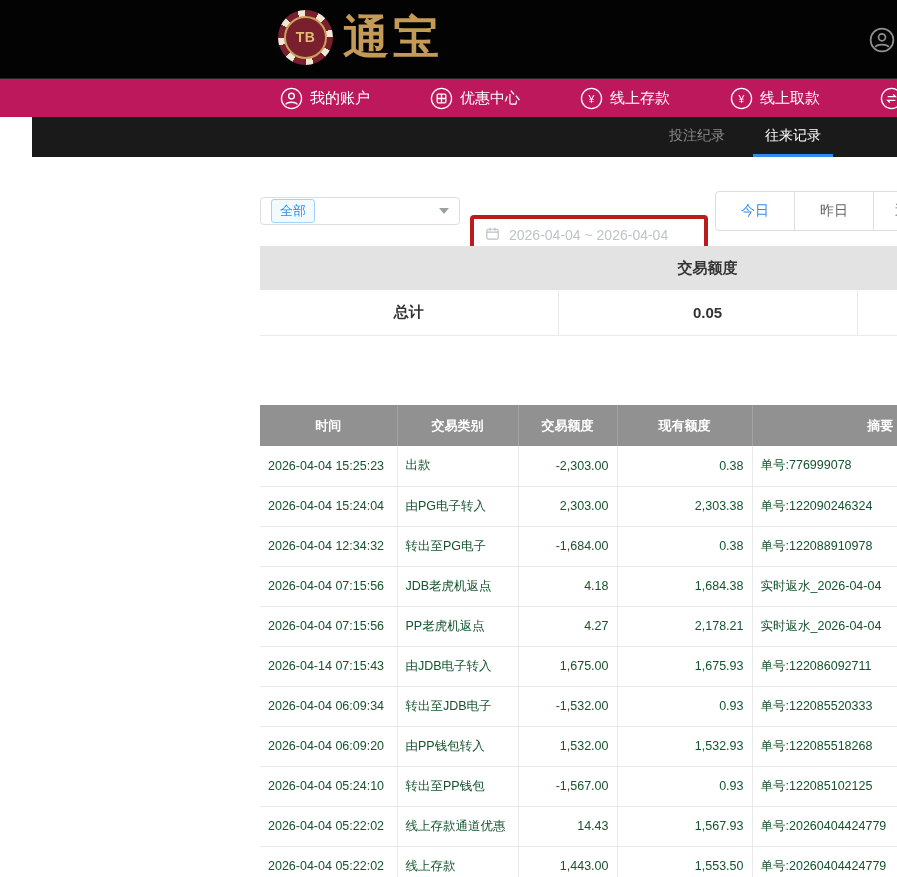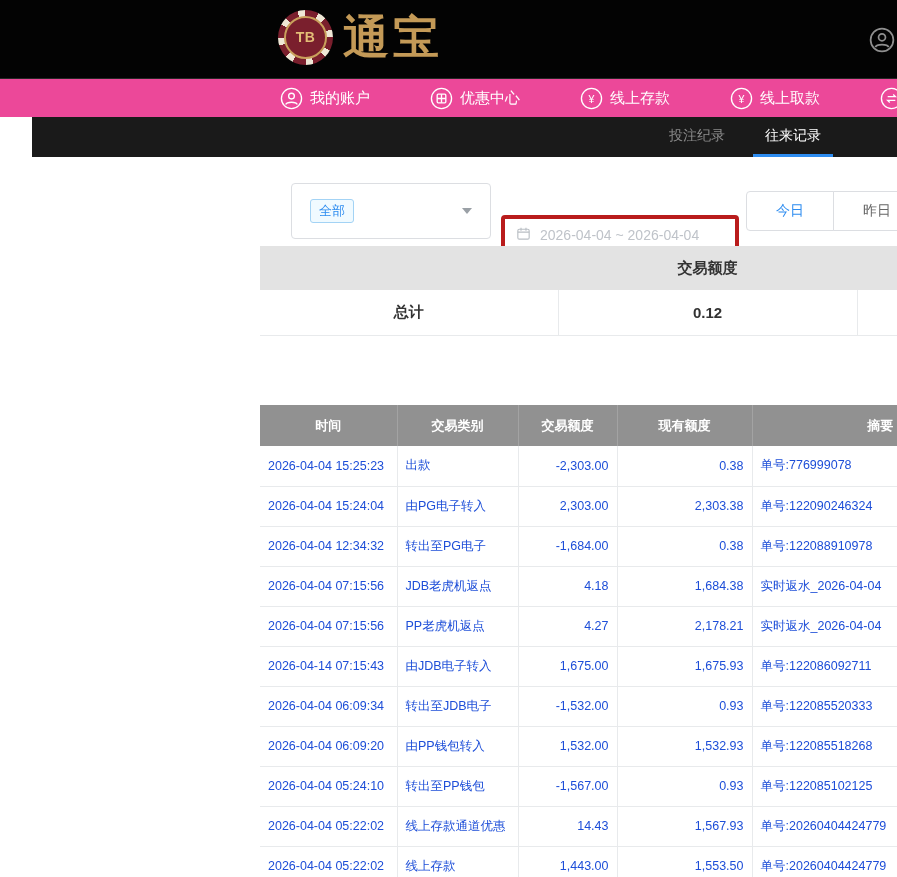"我的账户" .mainnav { background: #ec4899 -> #be185d }
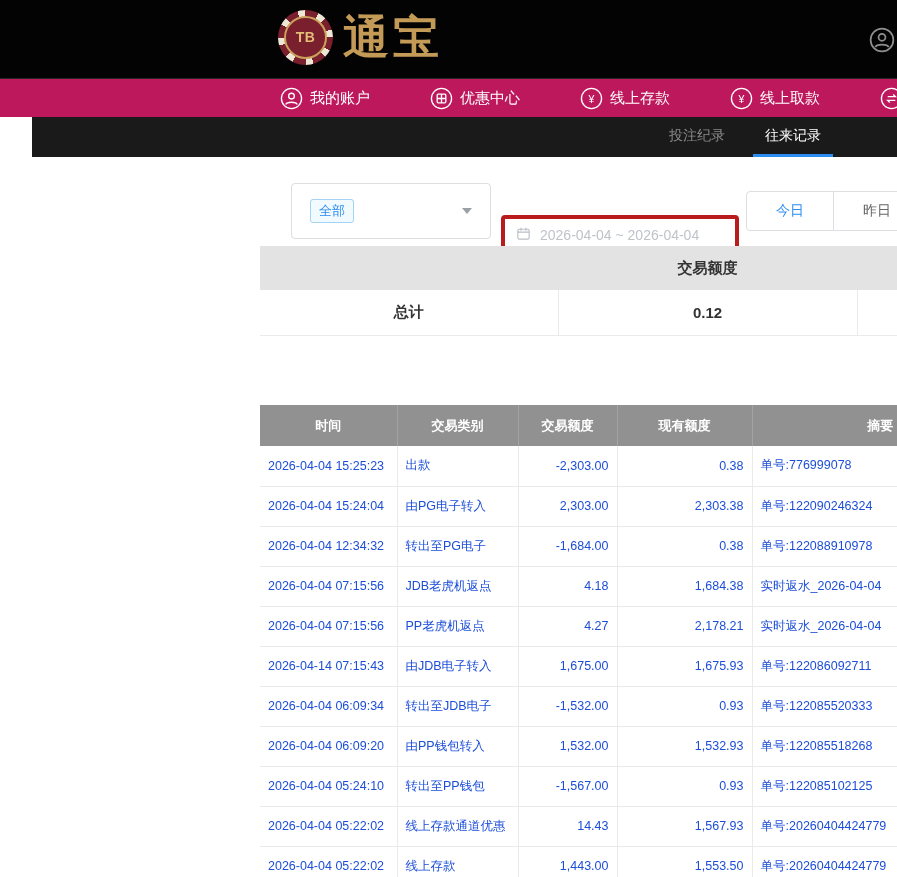"全部" .type-select { height: 56px -> 28px; margin-left: 31px -> none; padding: 0 18px -> 0 10px }
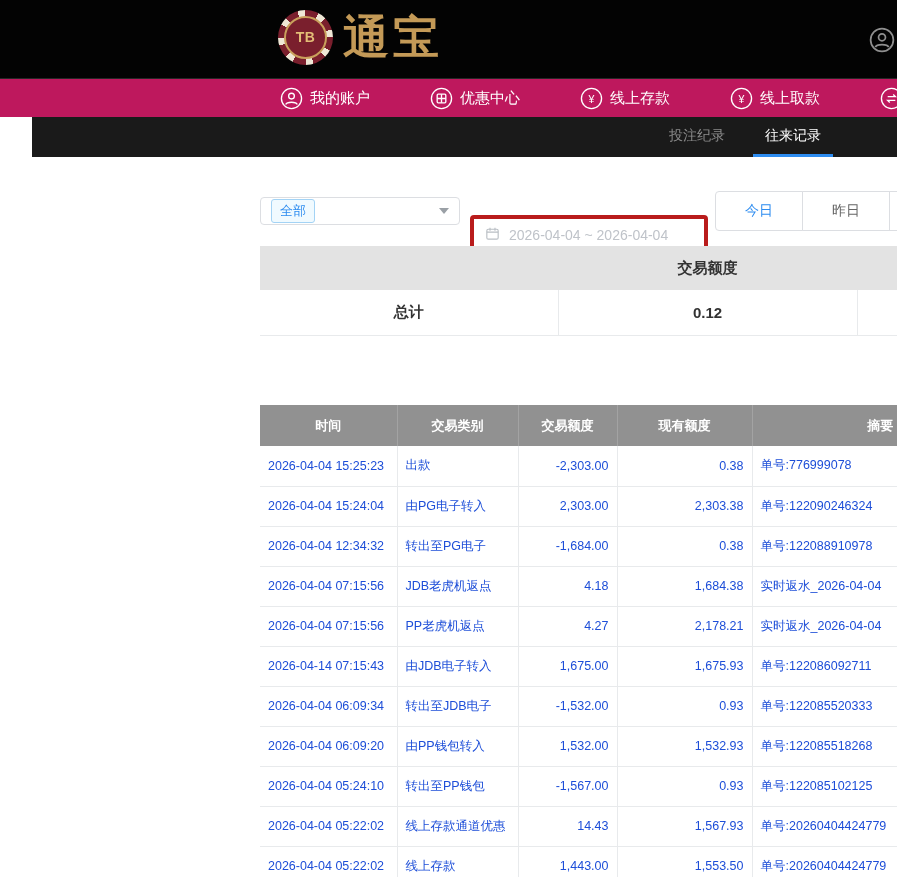"今日" .qbtn { width: 88px -> 80px }
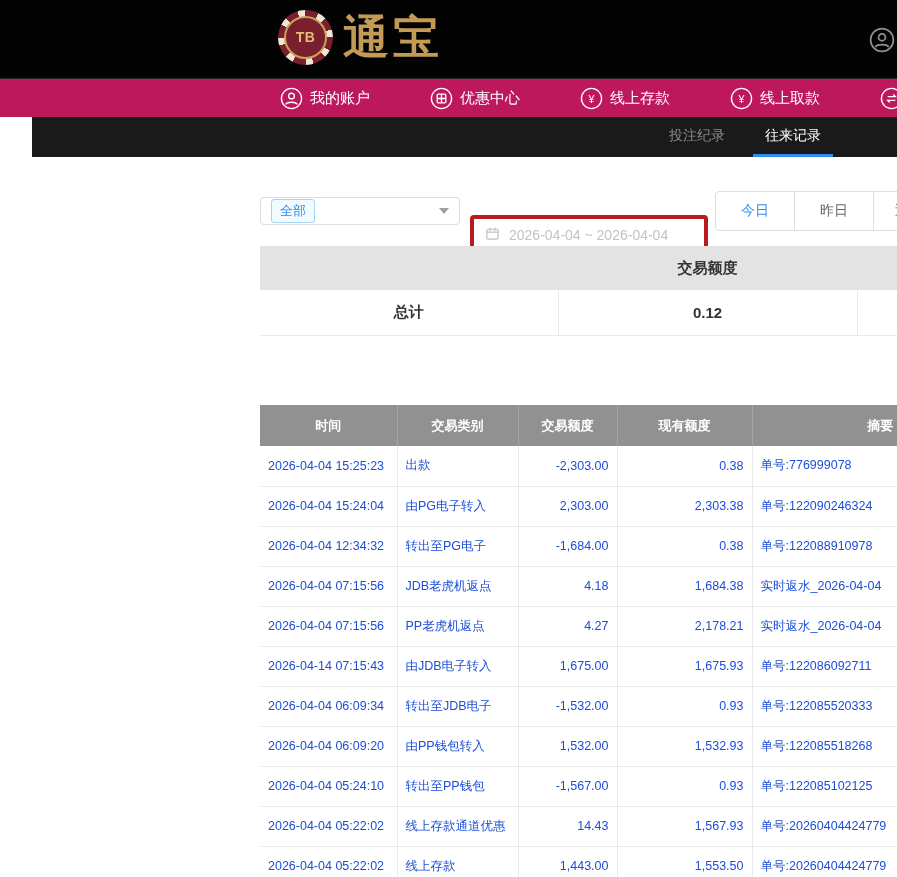"0.12" td { text: 0.12 -> 0.05 }
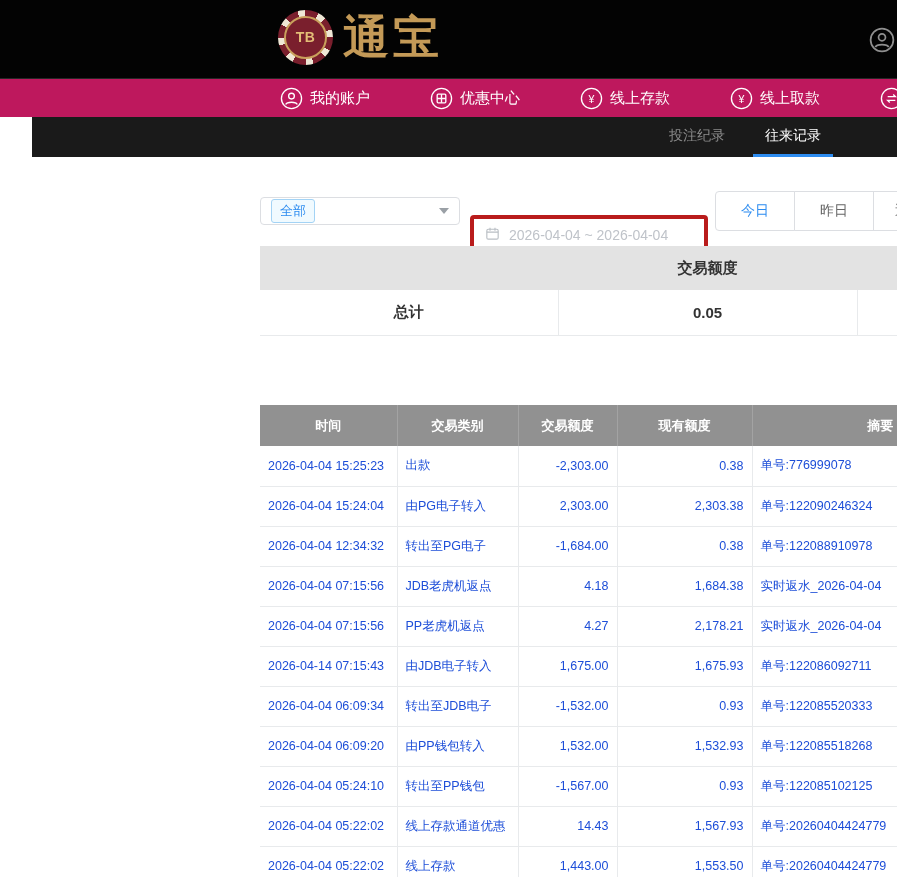"2026-04-04 15:25:23" .records td { color: #1d4ed8 -> #14532d }
